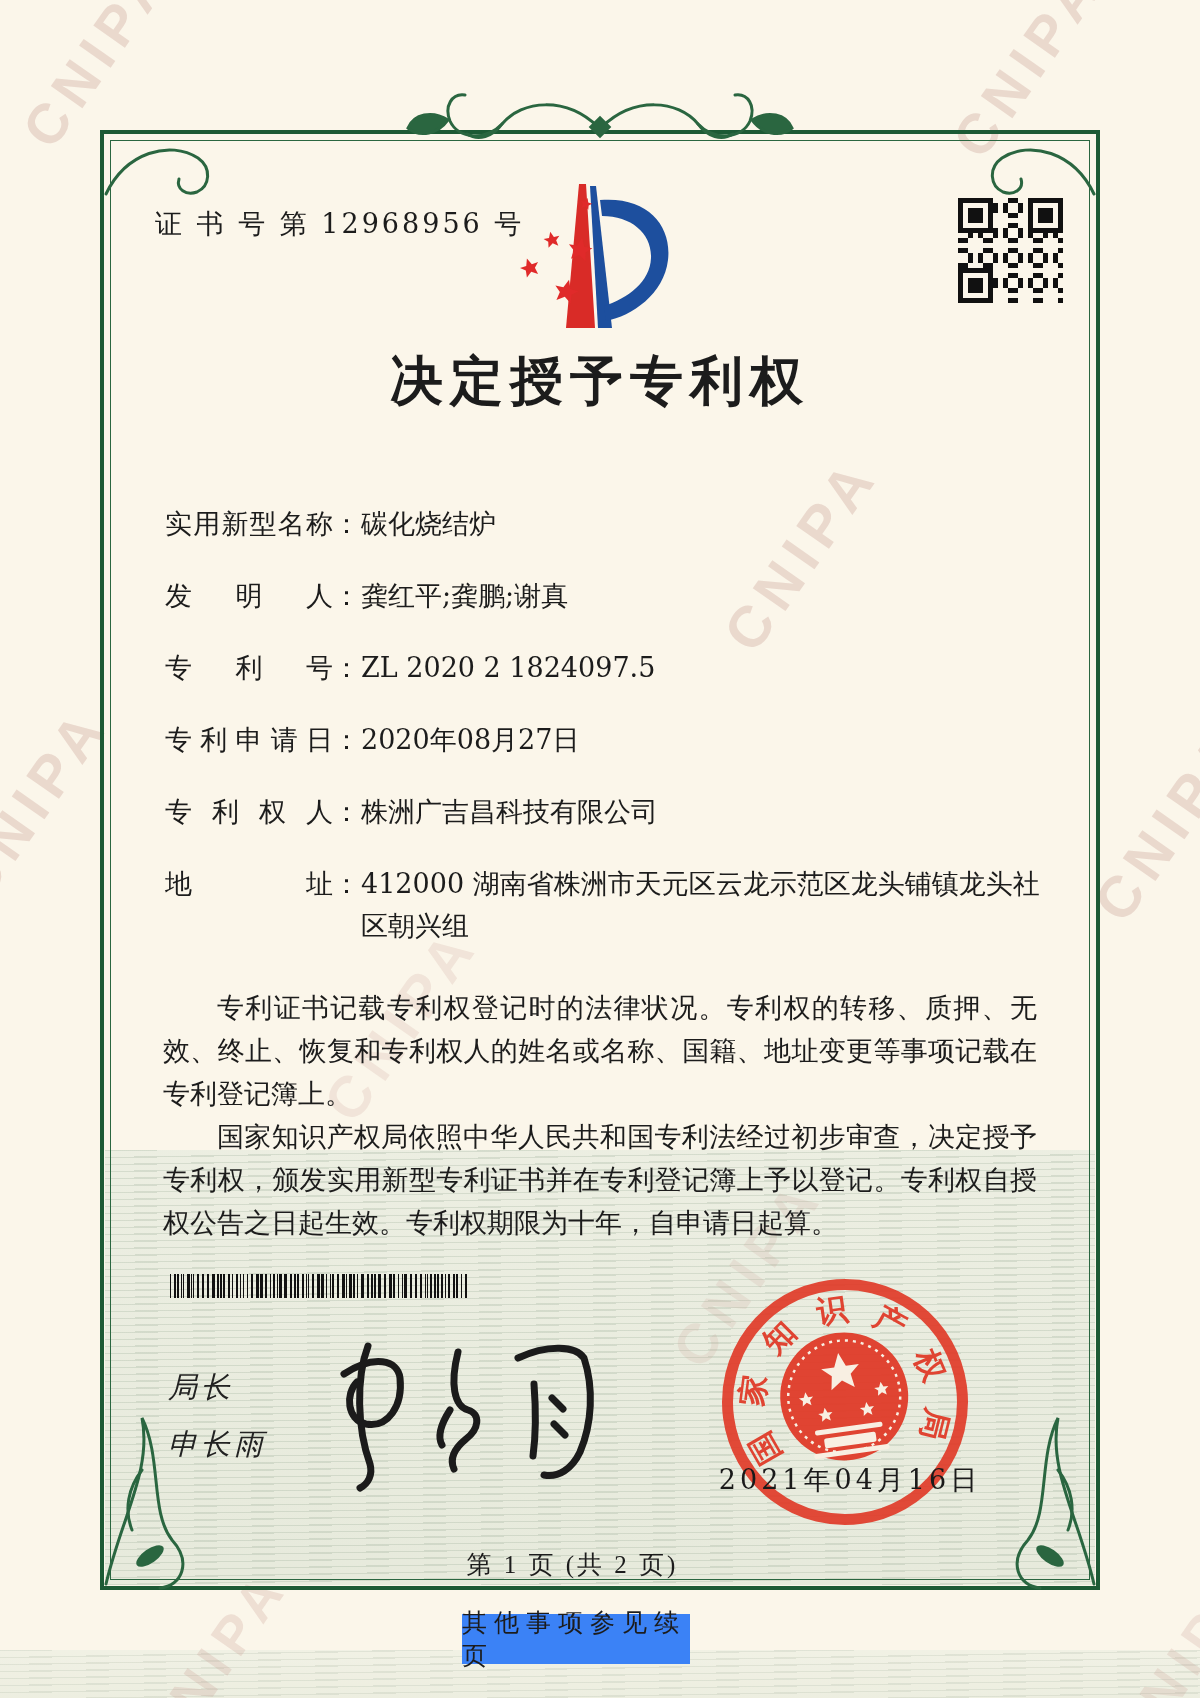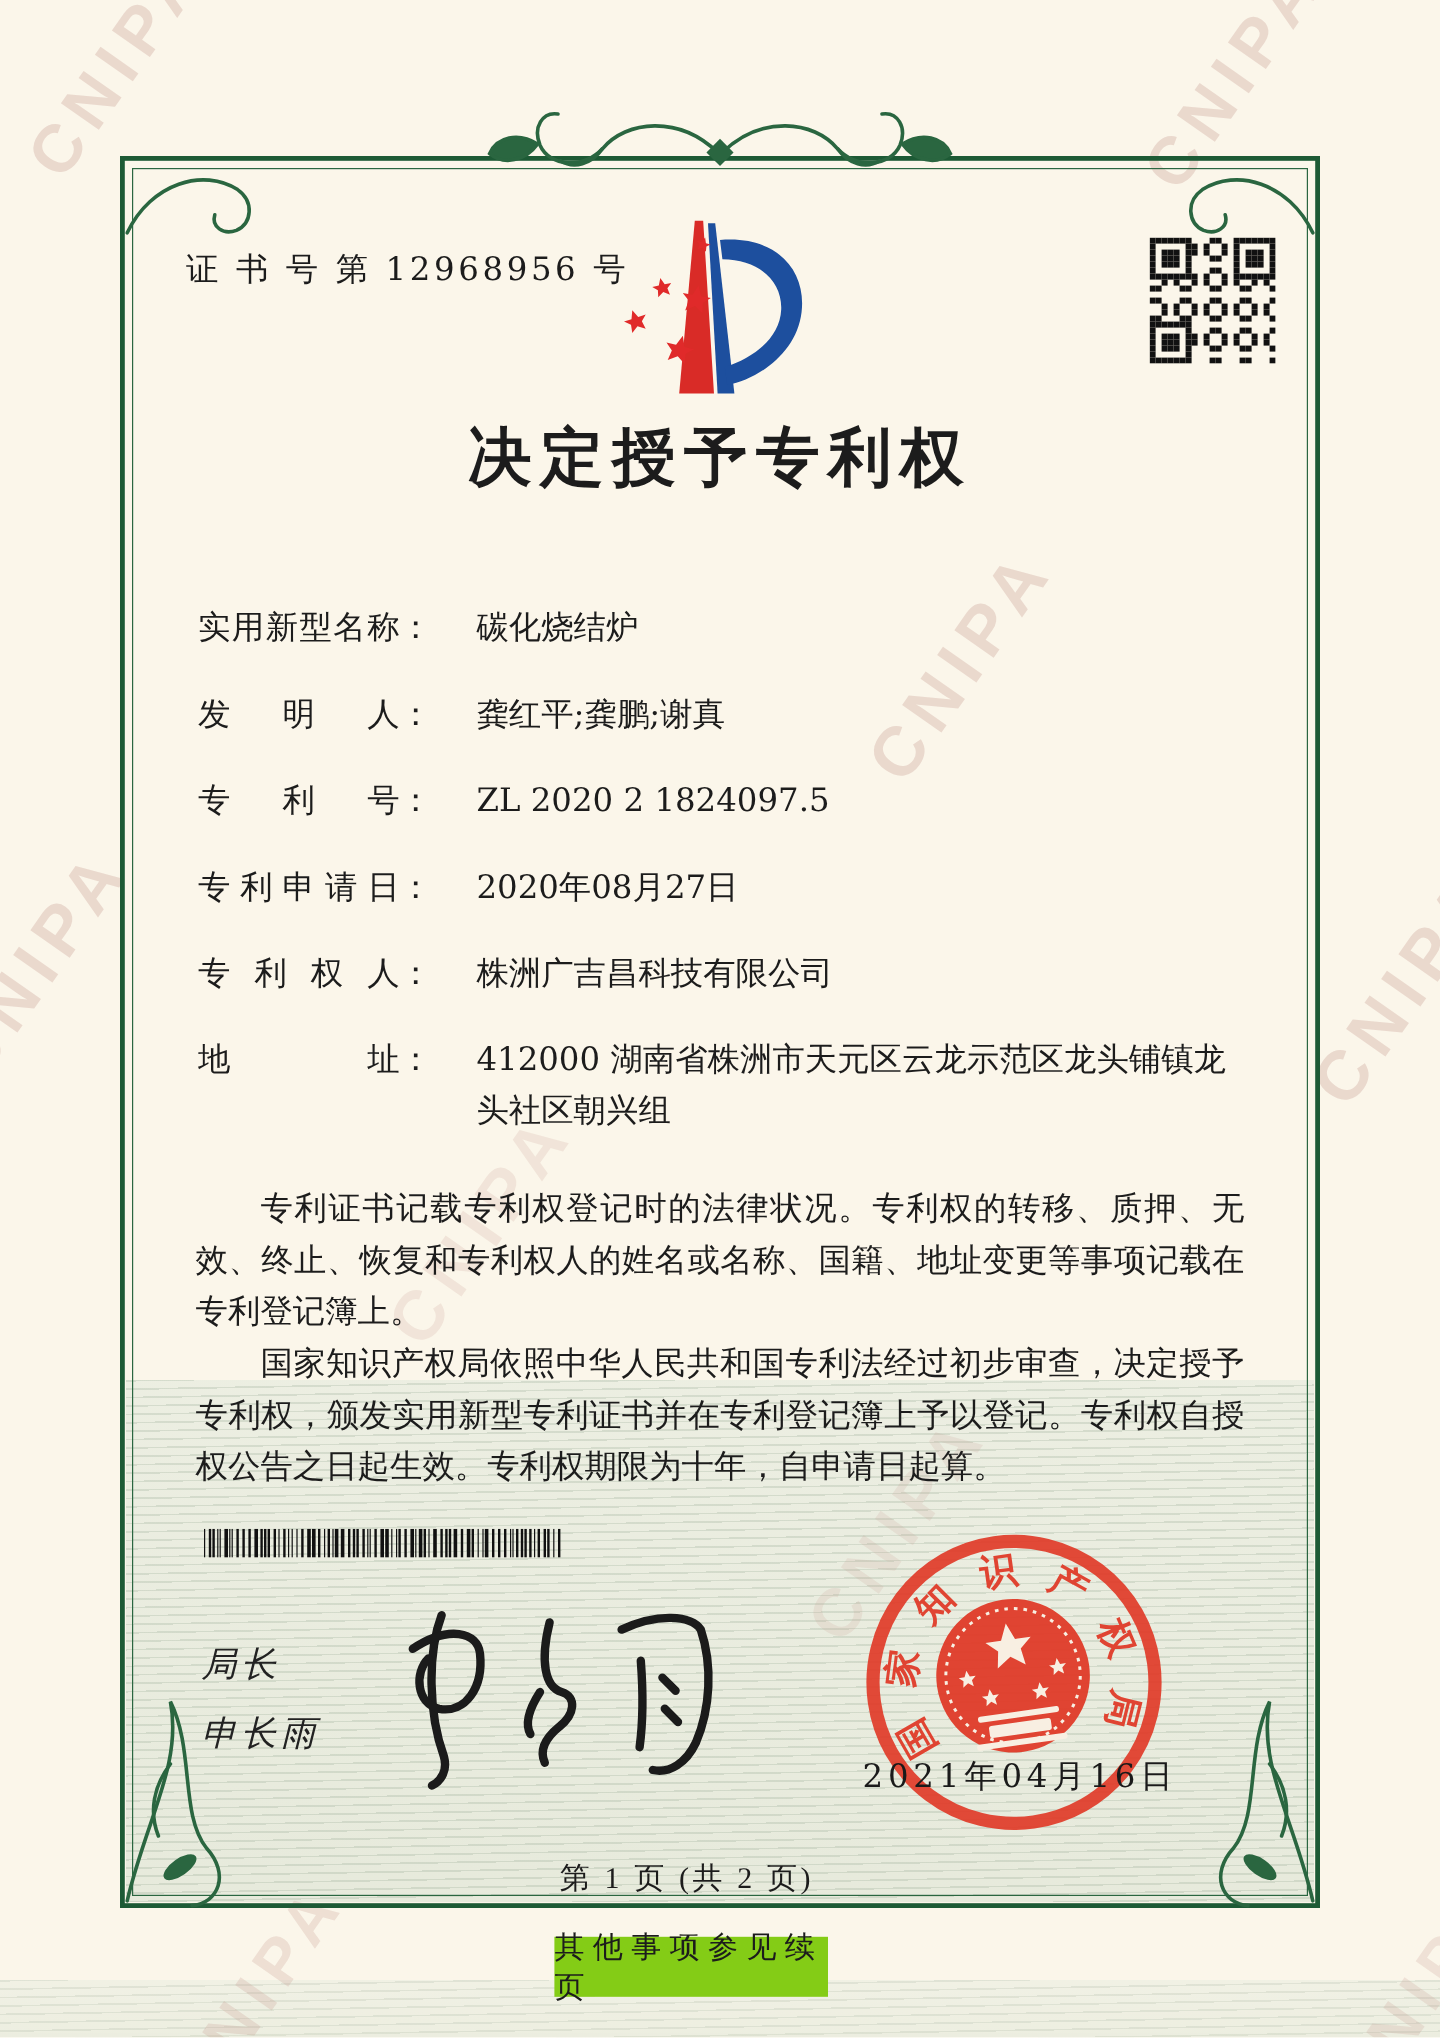"碳化烧结炉" .fvalue { margin-left: 36px -> none }
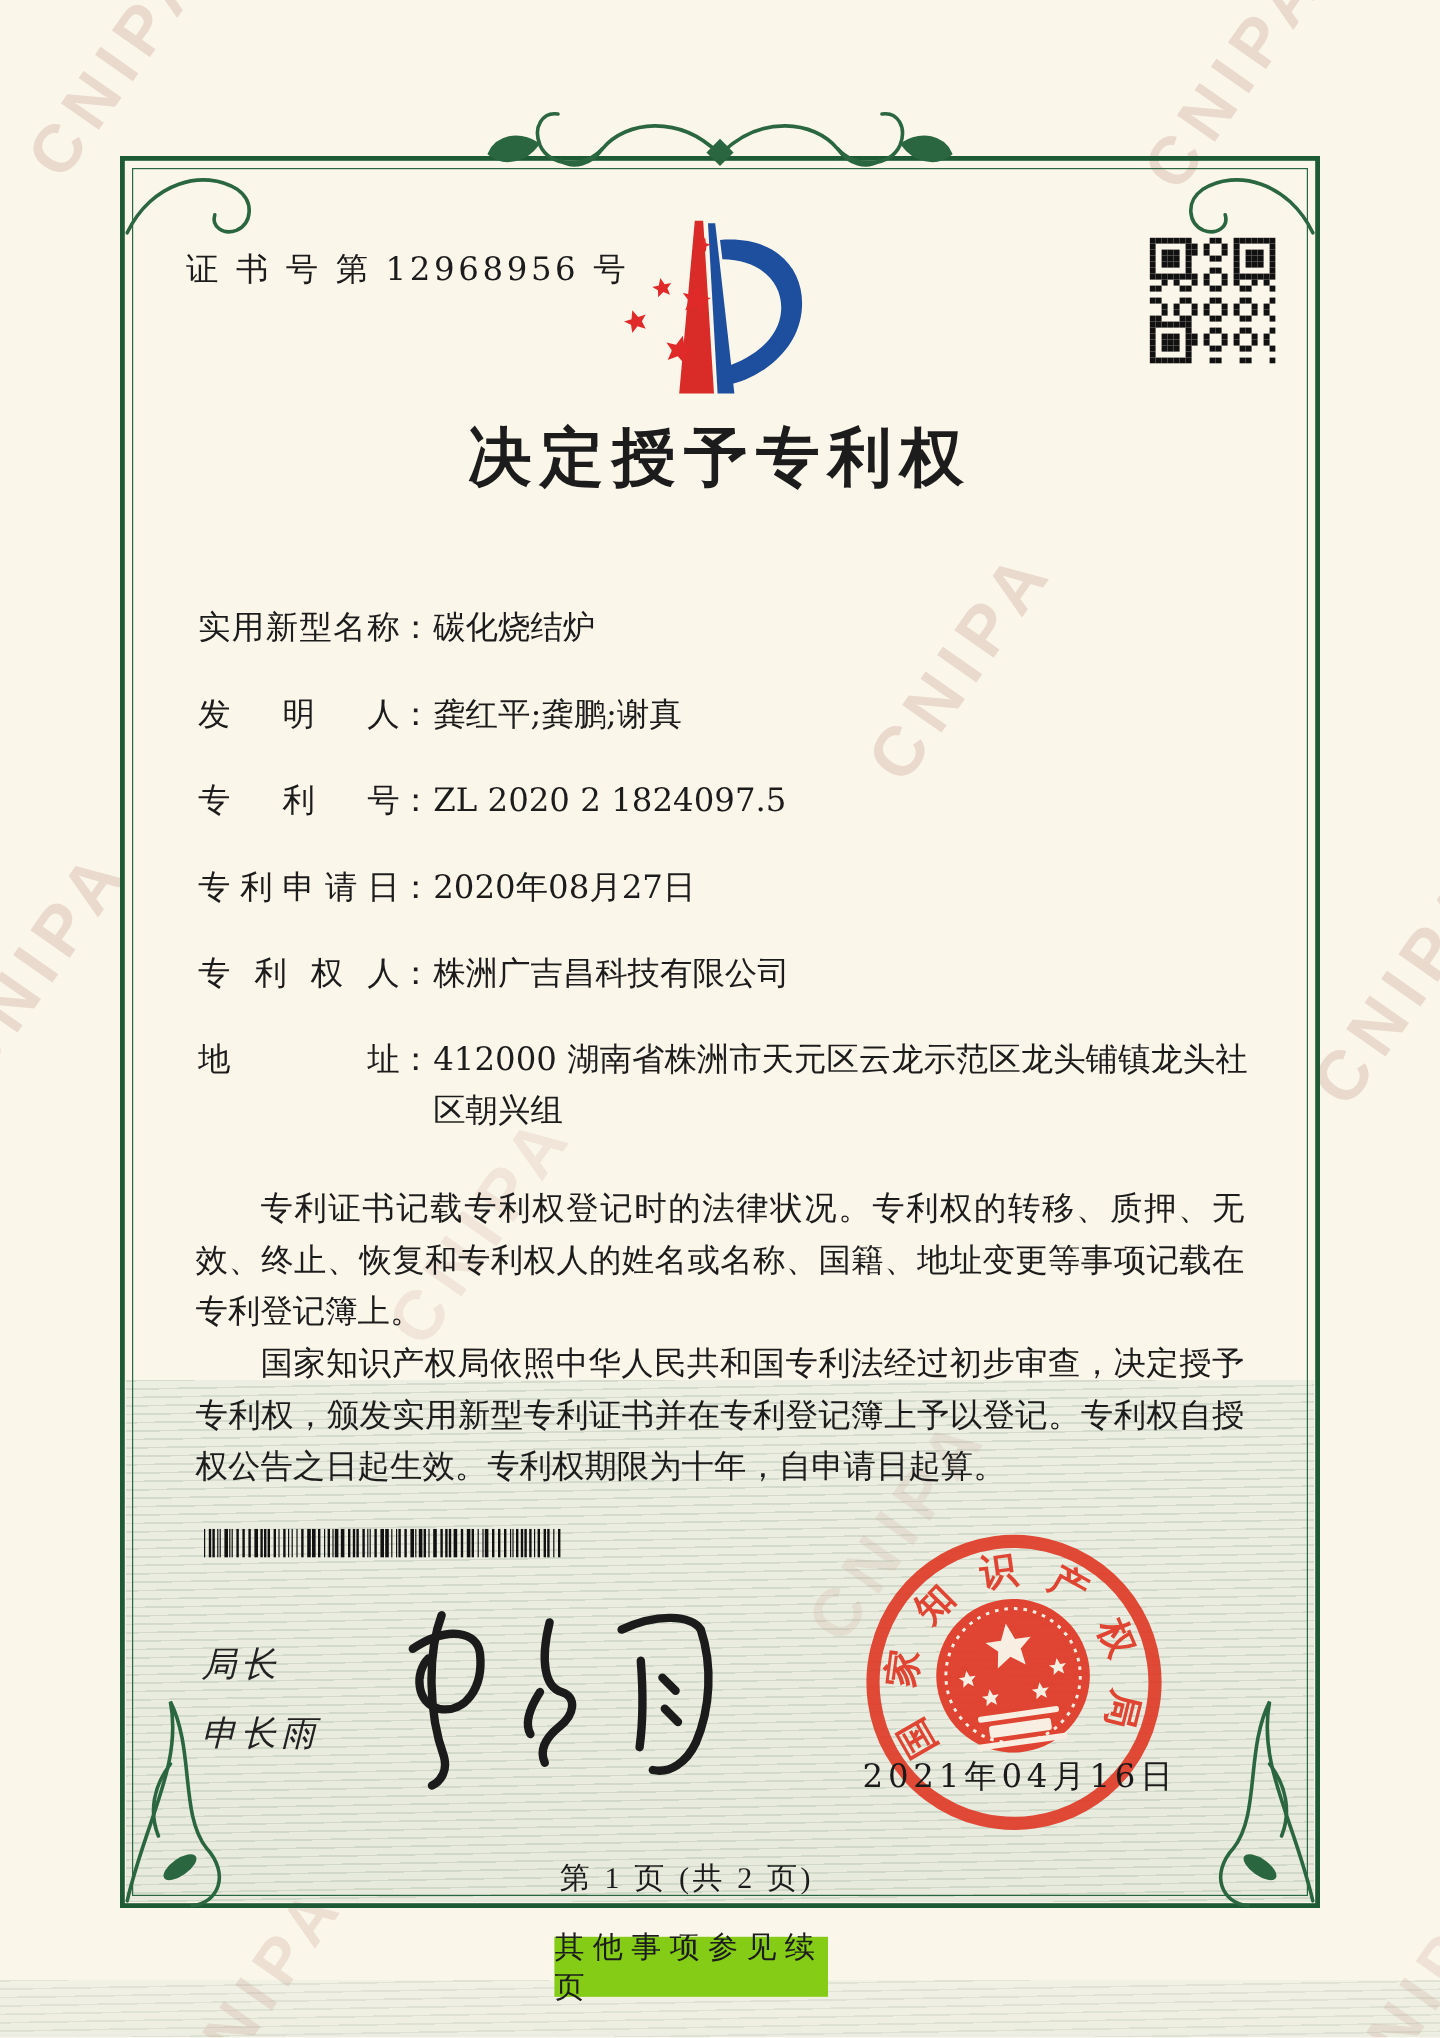"其他事项参见续页" .cont-note-box { background: #84cc16 -> #3b82f6 }
